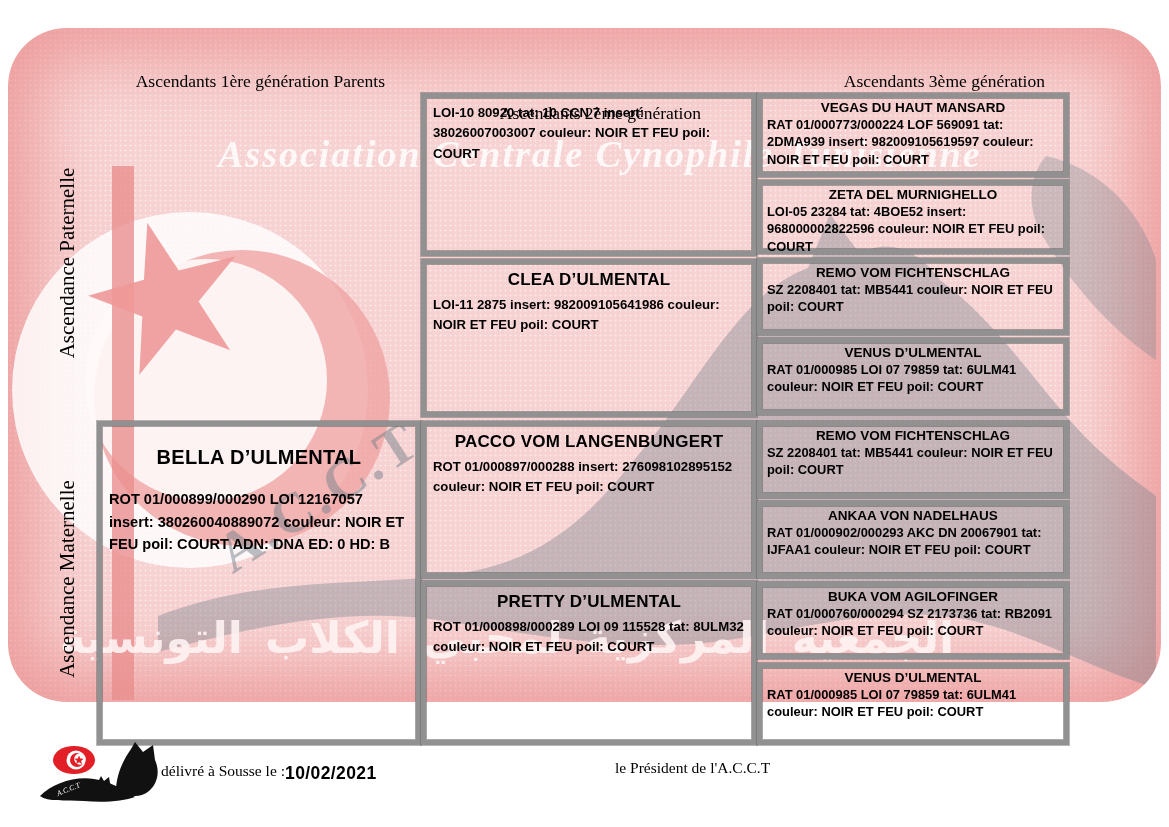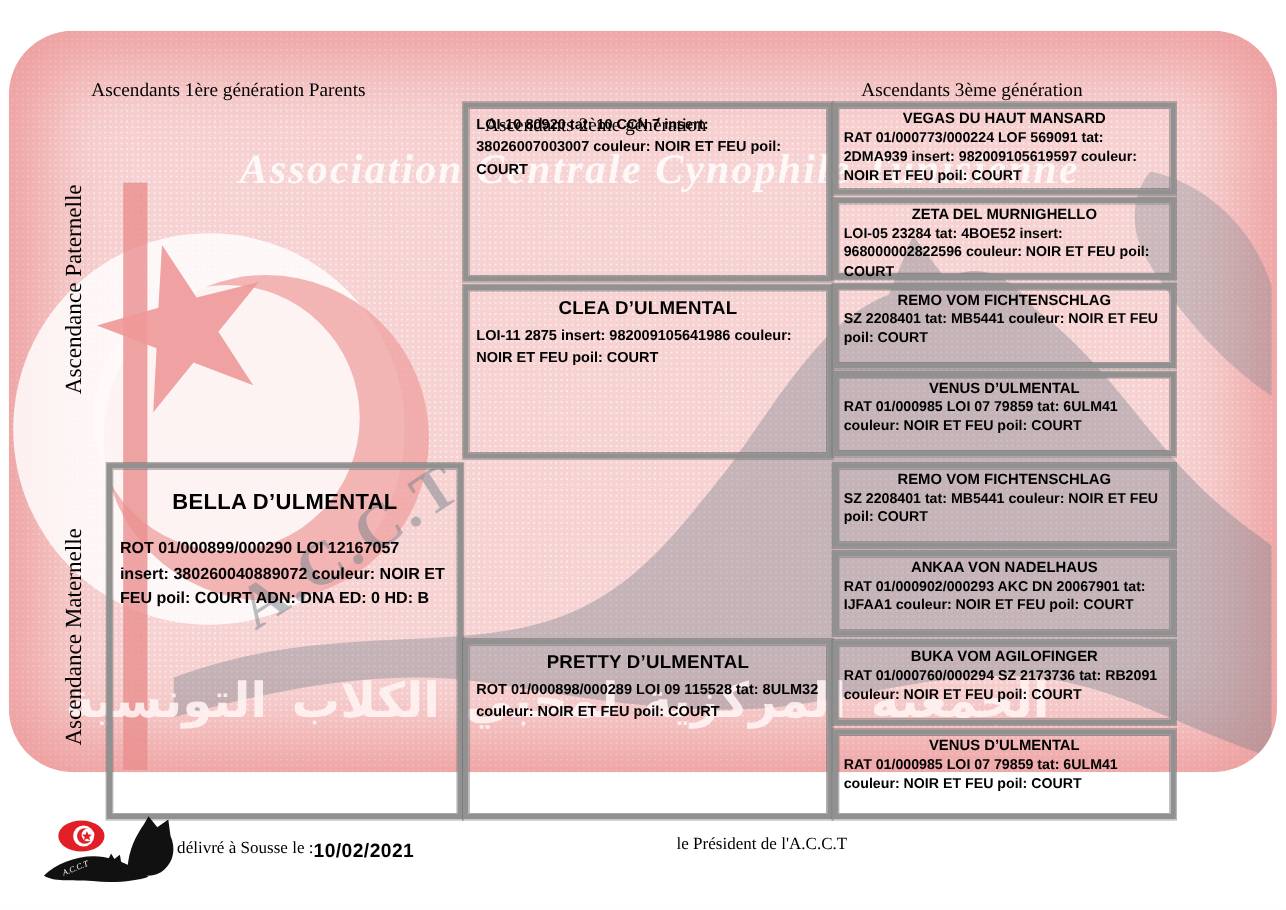"Ascendants 1ère génération Parents" .col-header { text-align: left -> right }
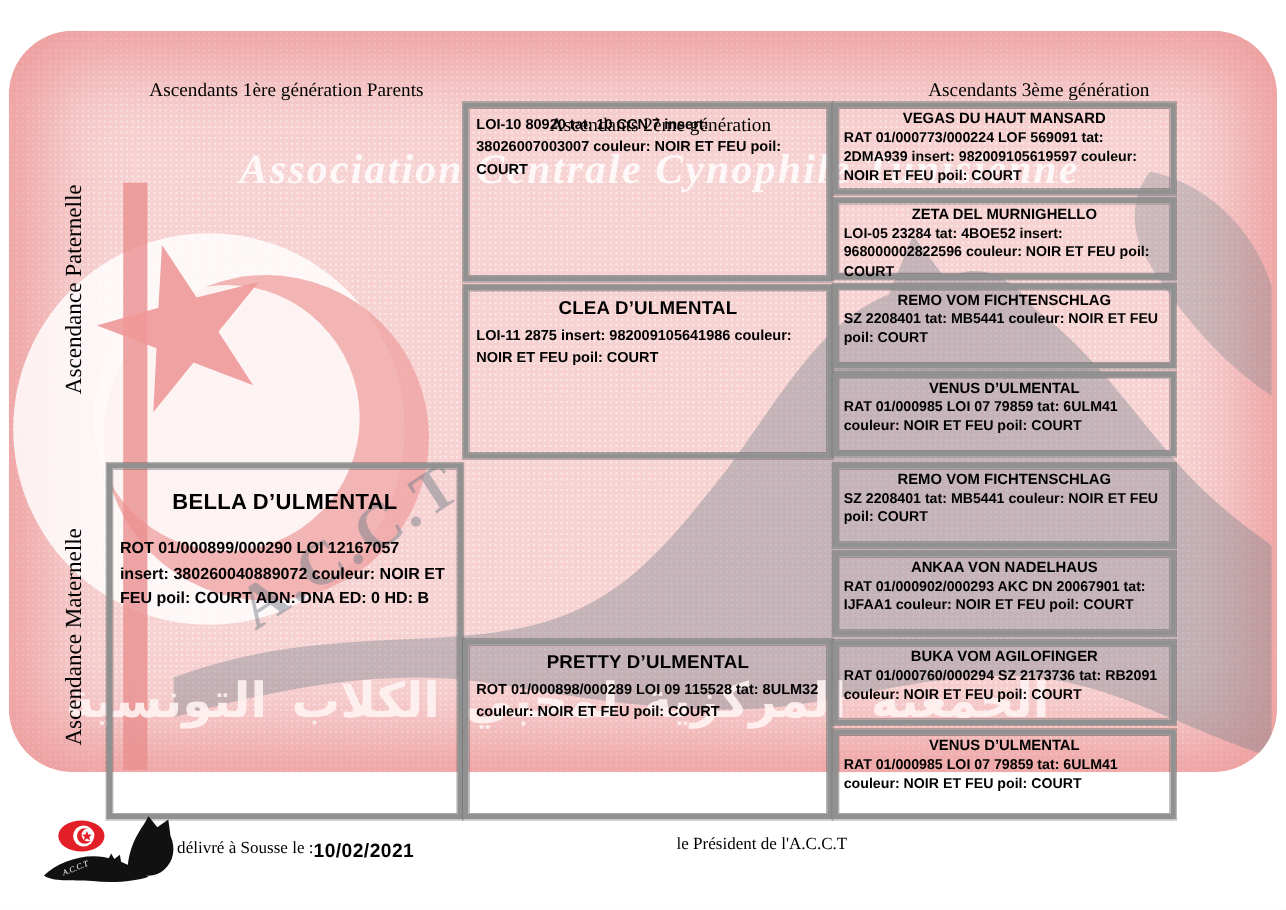"PACCO VOM LANGENBUNGERT" div.cell { html: none -> <div> <div>PACCO VOM LANGENBUNGERT</div> <div>ROT 01/000897/000288 insert: 276098102895152 couleur: NOIR ET FEU poil: COURT</div> </div> }
